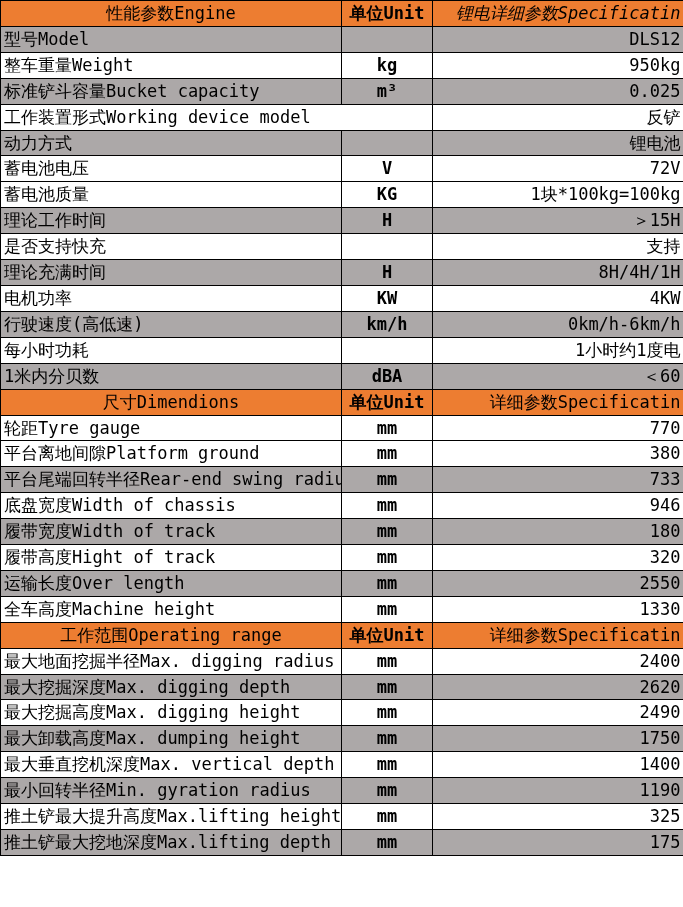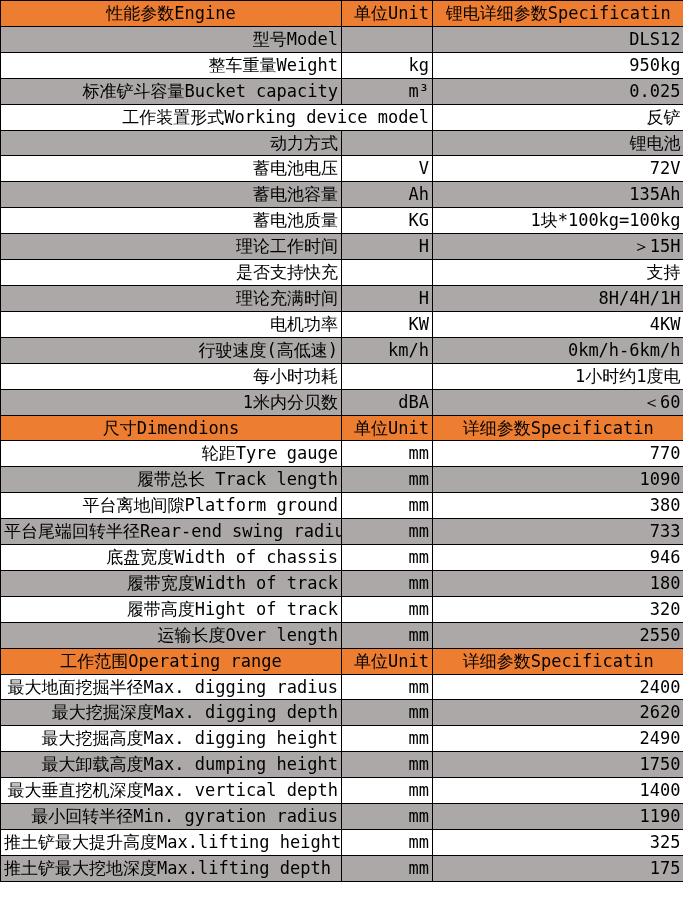"单位Unit" td.col2 { font-weight: none -> bold; text-align: right -> center }
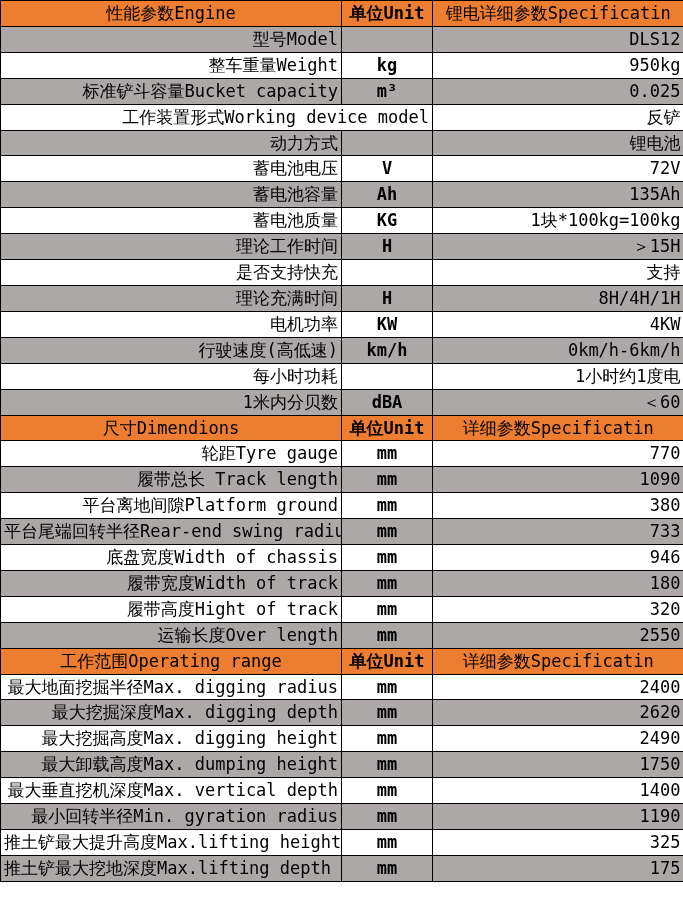"锂电详细参数Specificatin" tr.section-header.first td.col3 { font-style: none -> italic; text-align: center -> right }
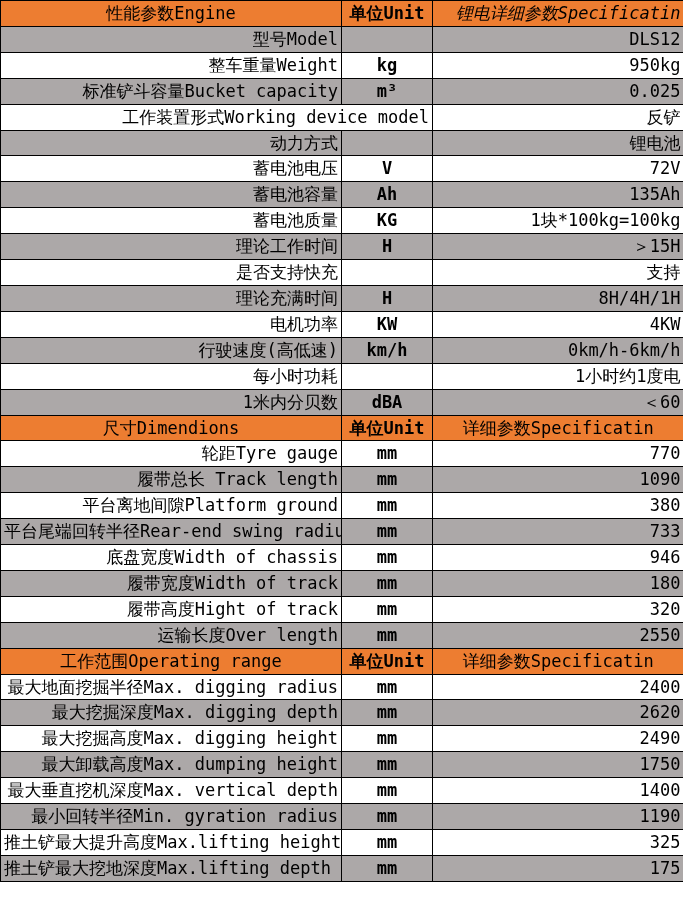"型号Model" td.col1 { text-align: right -> left }
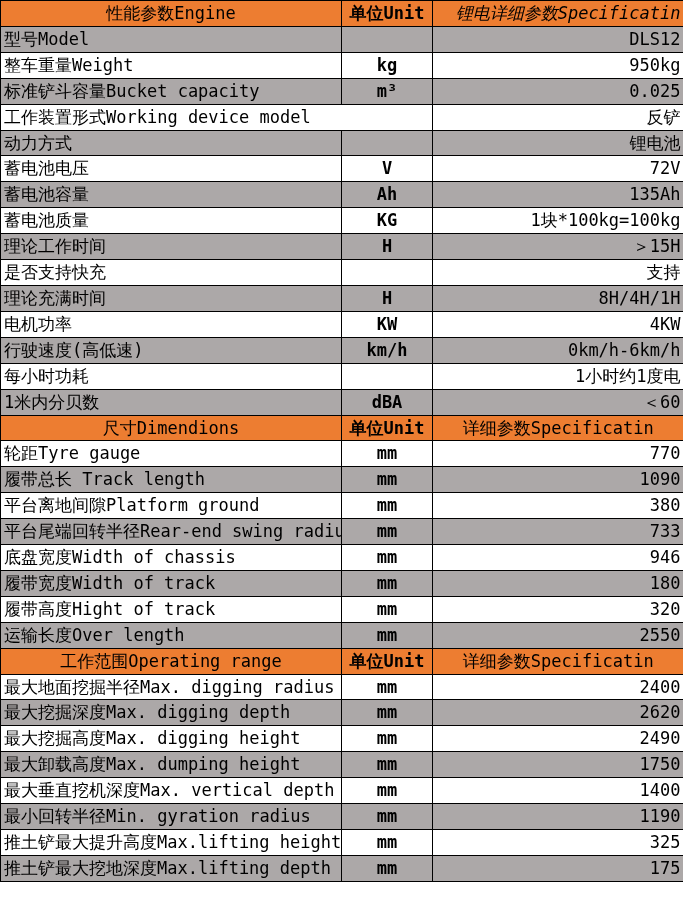"蓄电池容量" tr.shaded { html: <tr> <td>蓄电池容量</td> <td>Ah</td> <td>135Ah</td> </tr> -> none }
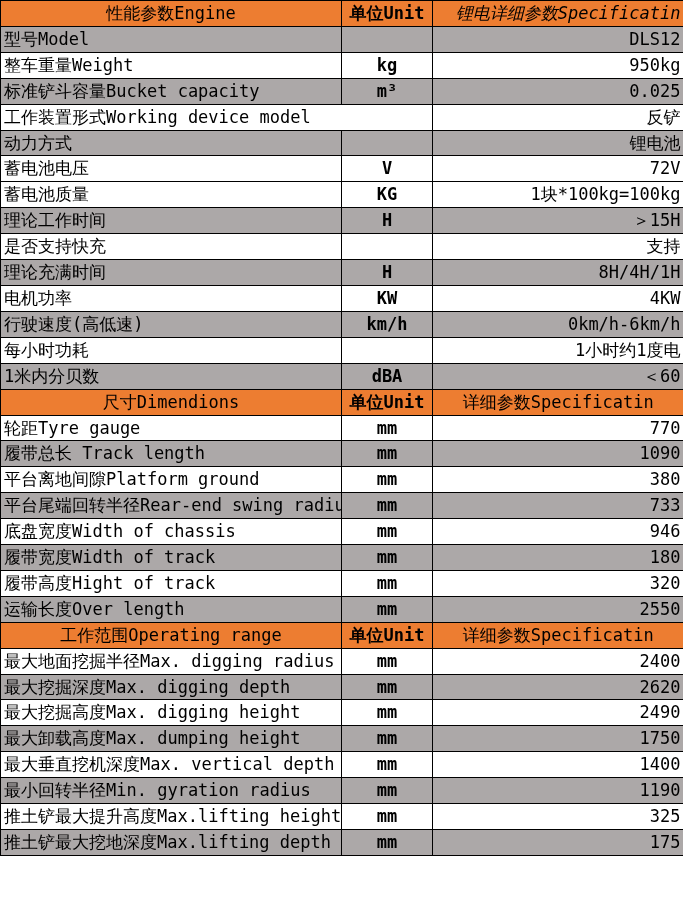"详细参数Specificatin" tr.section-header td.col3 { text-align: center -> none }
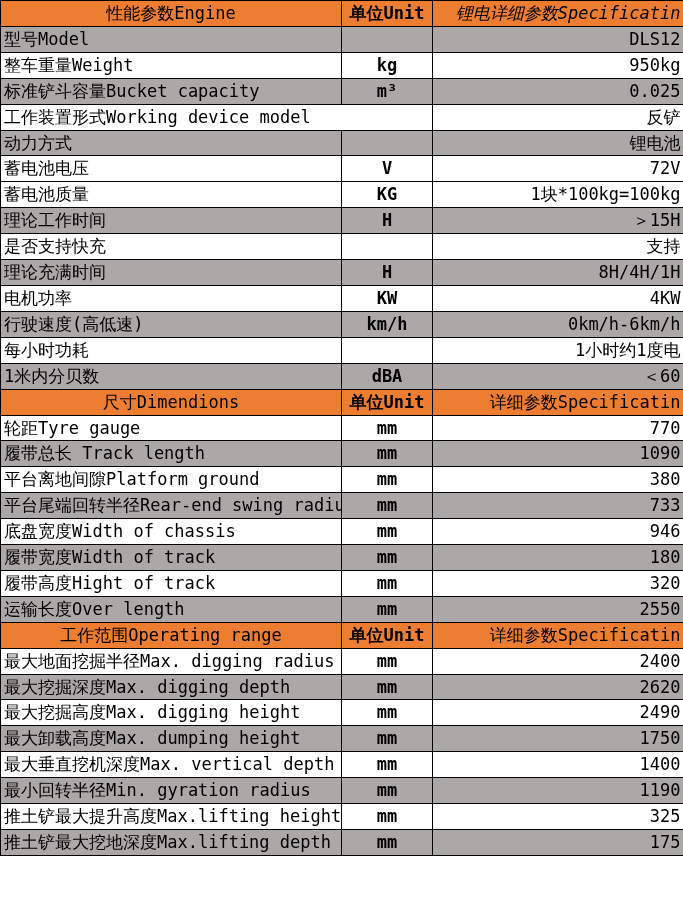"履带总长 Track length" tr.shaded { html: <tr> <td>履带总长 Track length</td> <td>mm</td> <td>1090</td> </tr> -> none }
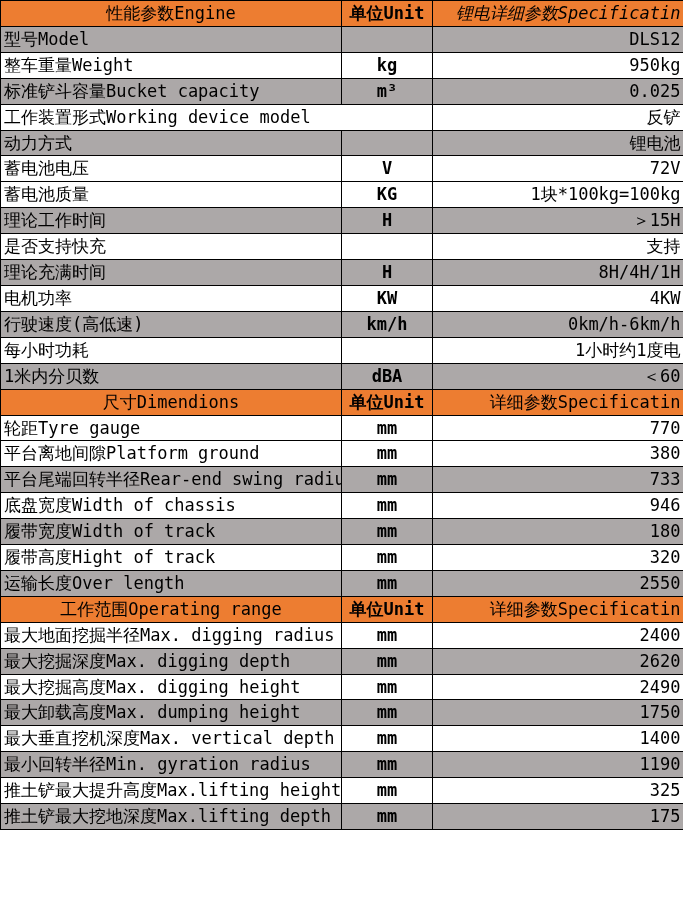"全车高度Machine height" tr.plain { html: none -> <tr> <td>全车高度Machine height</td> <td>mm</td> <td>1330</td> </tr> }
